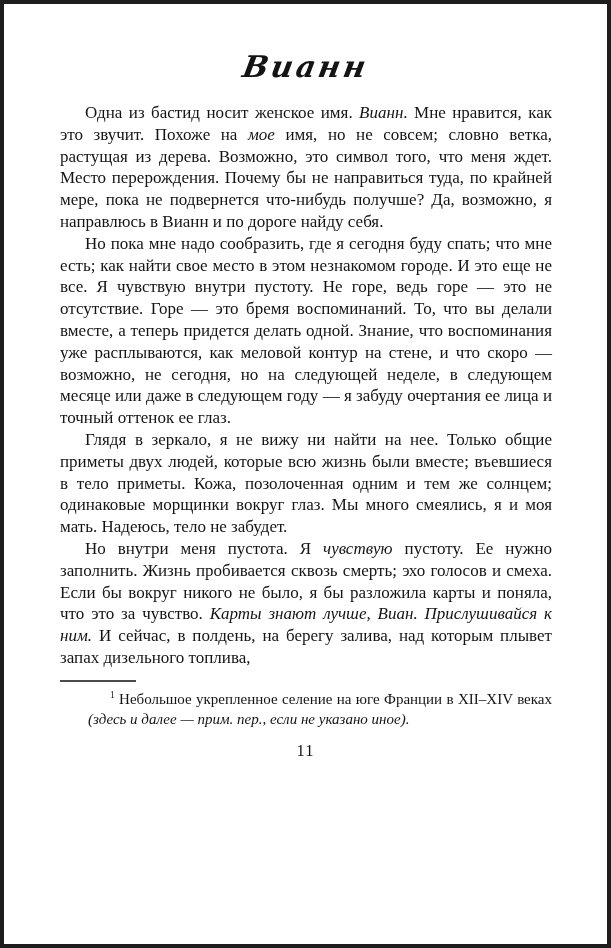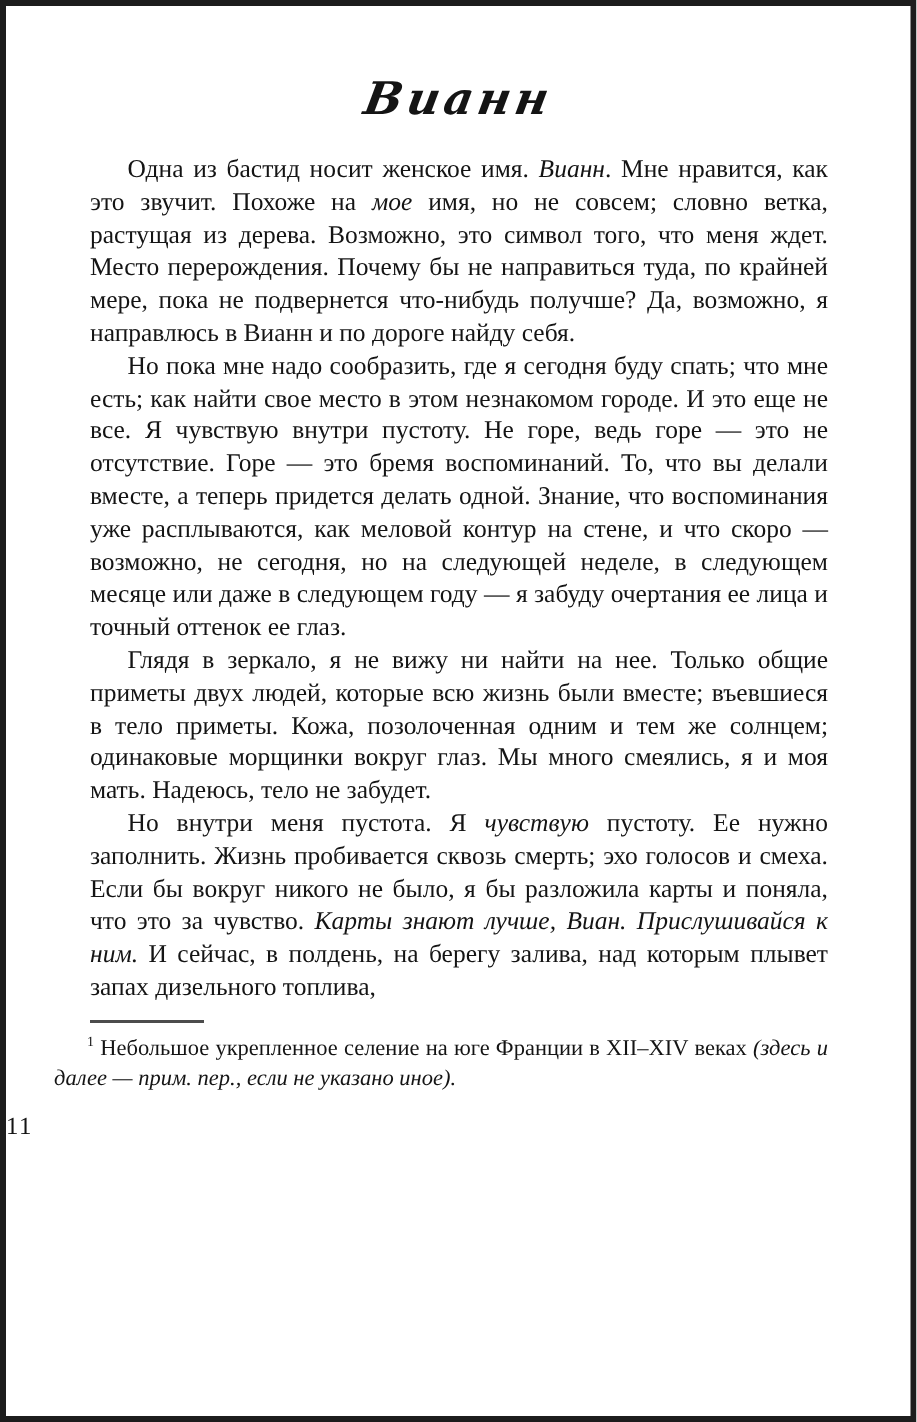"1 Небольшое укрепленное селение на" .footnote { padding: 0 55px 0 32px -> 0 55px 0 84px }
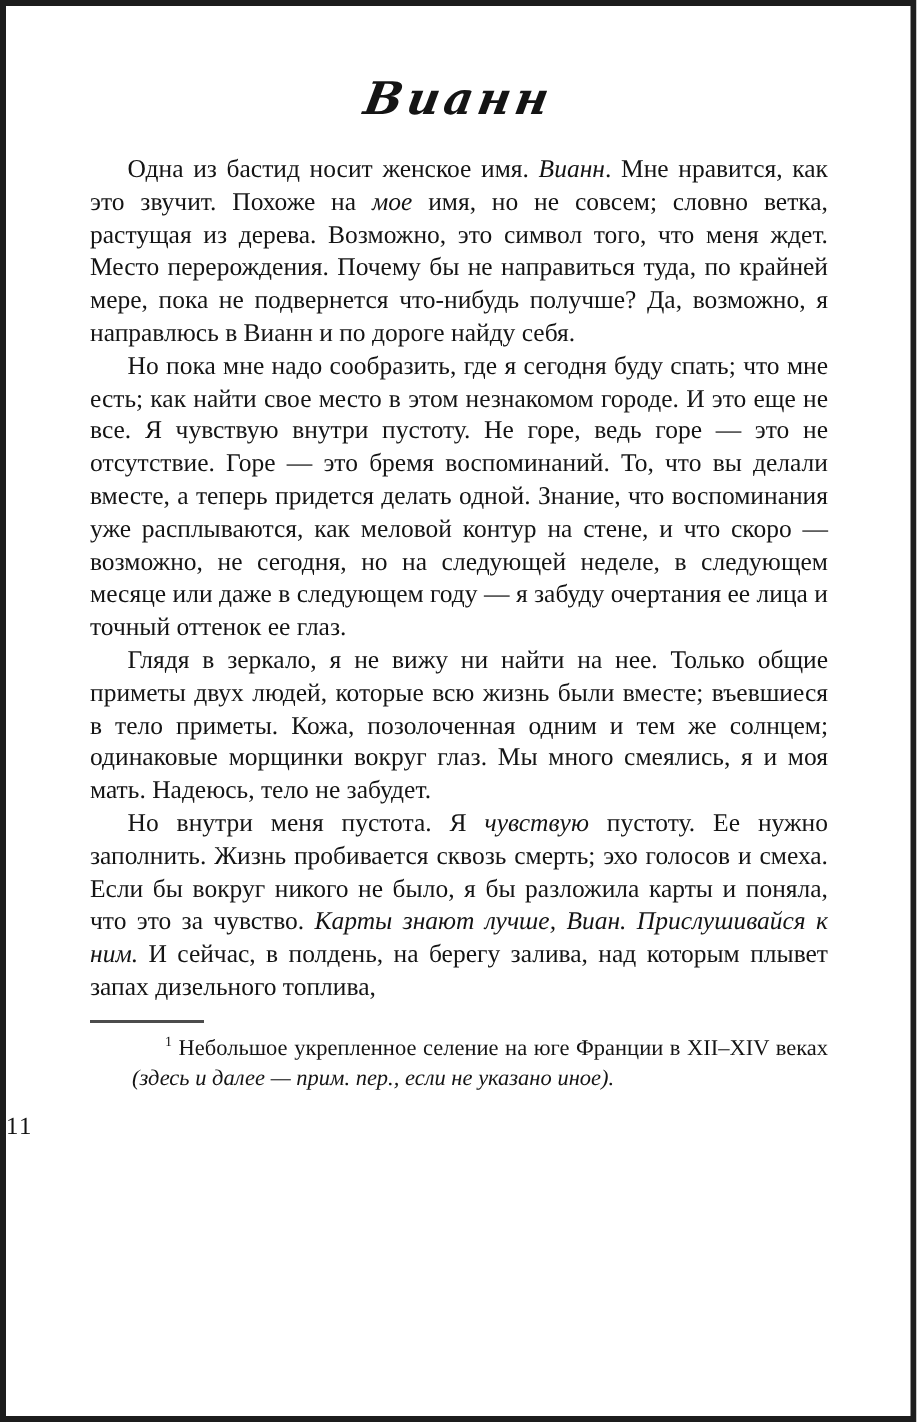"11" .page-number { text-align: none -> center }
